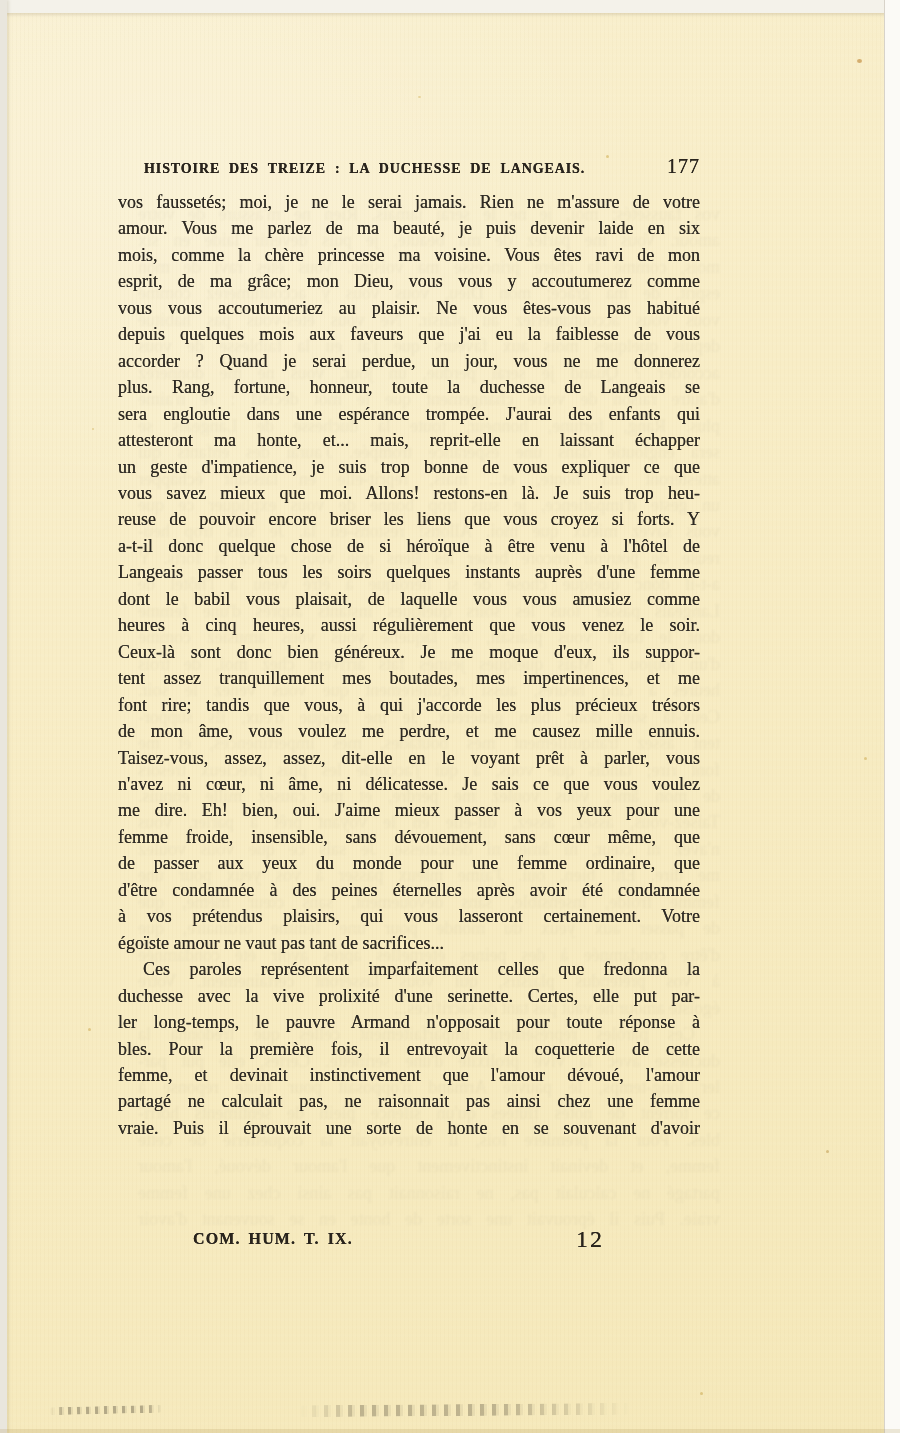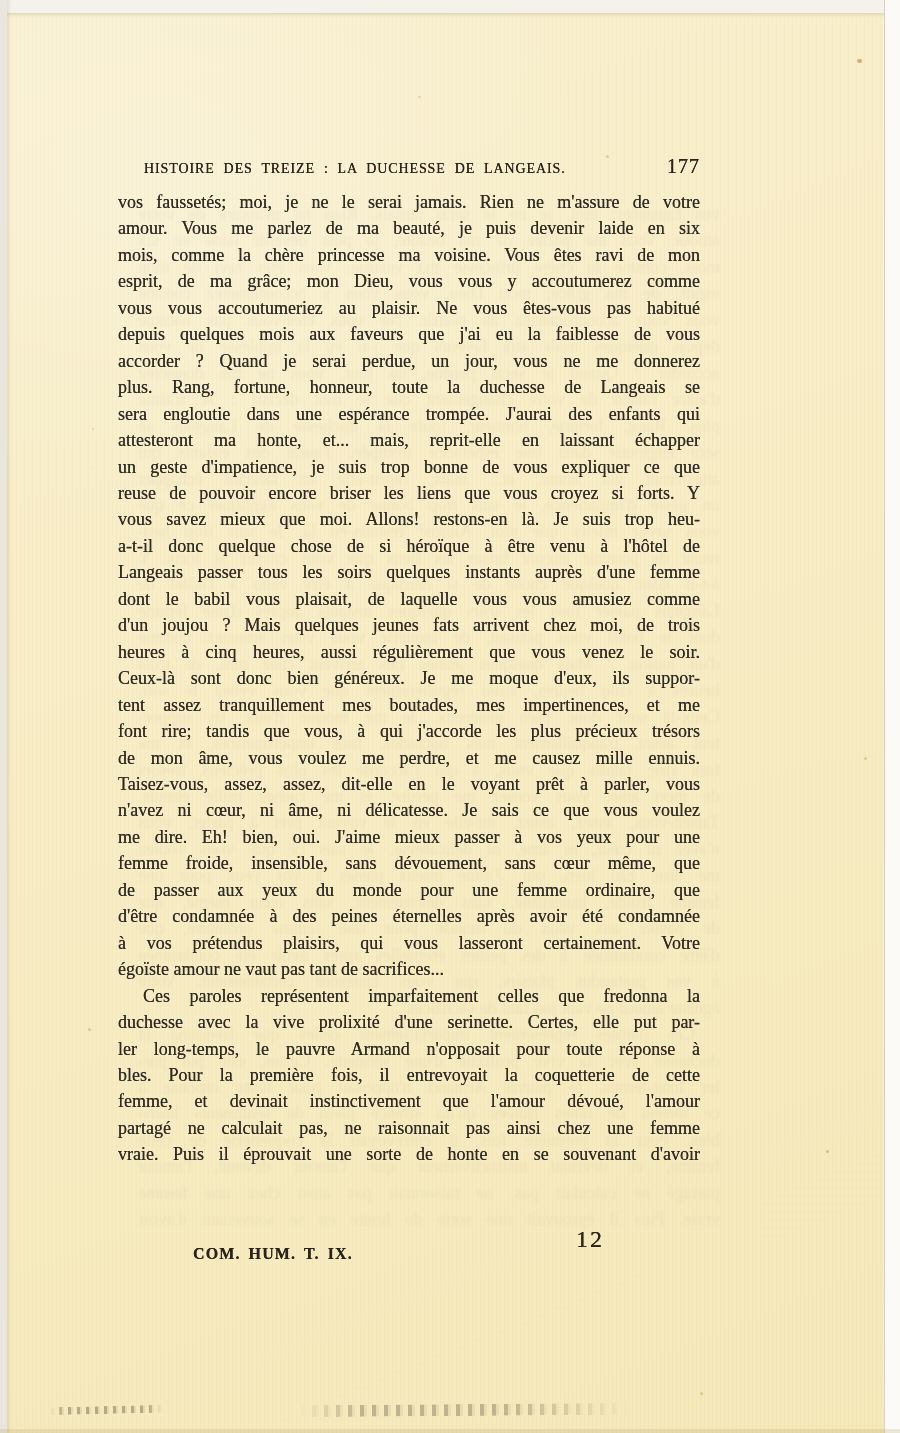"HISTOIRE DES TREIZE : LA" .header .title { font-weight: 400 -> 700 }
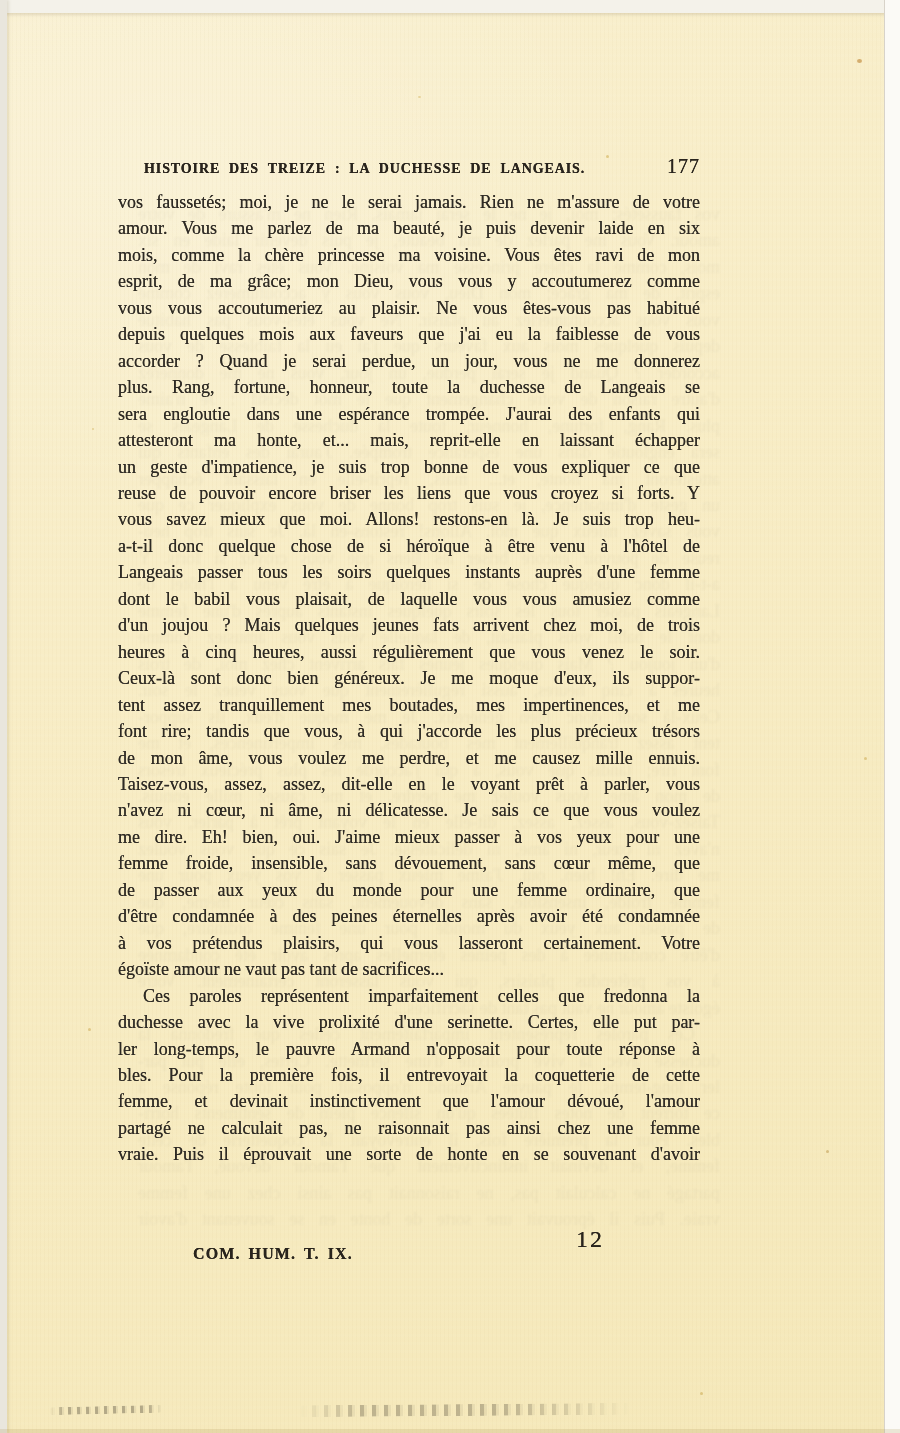"reuse de pouvoir encore briser" div.line { order: before "vous savez mieux que moi." -> after "vous savez mieux que moi." }
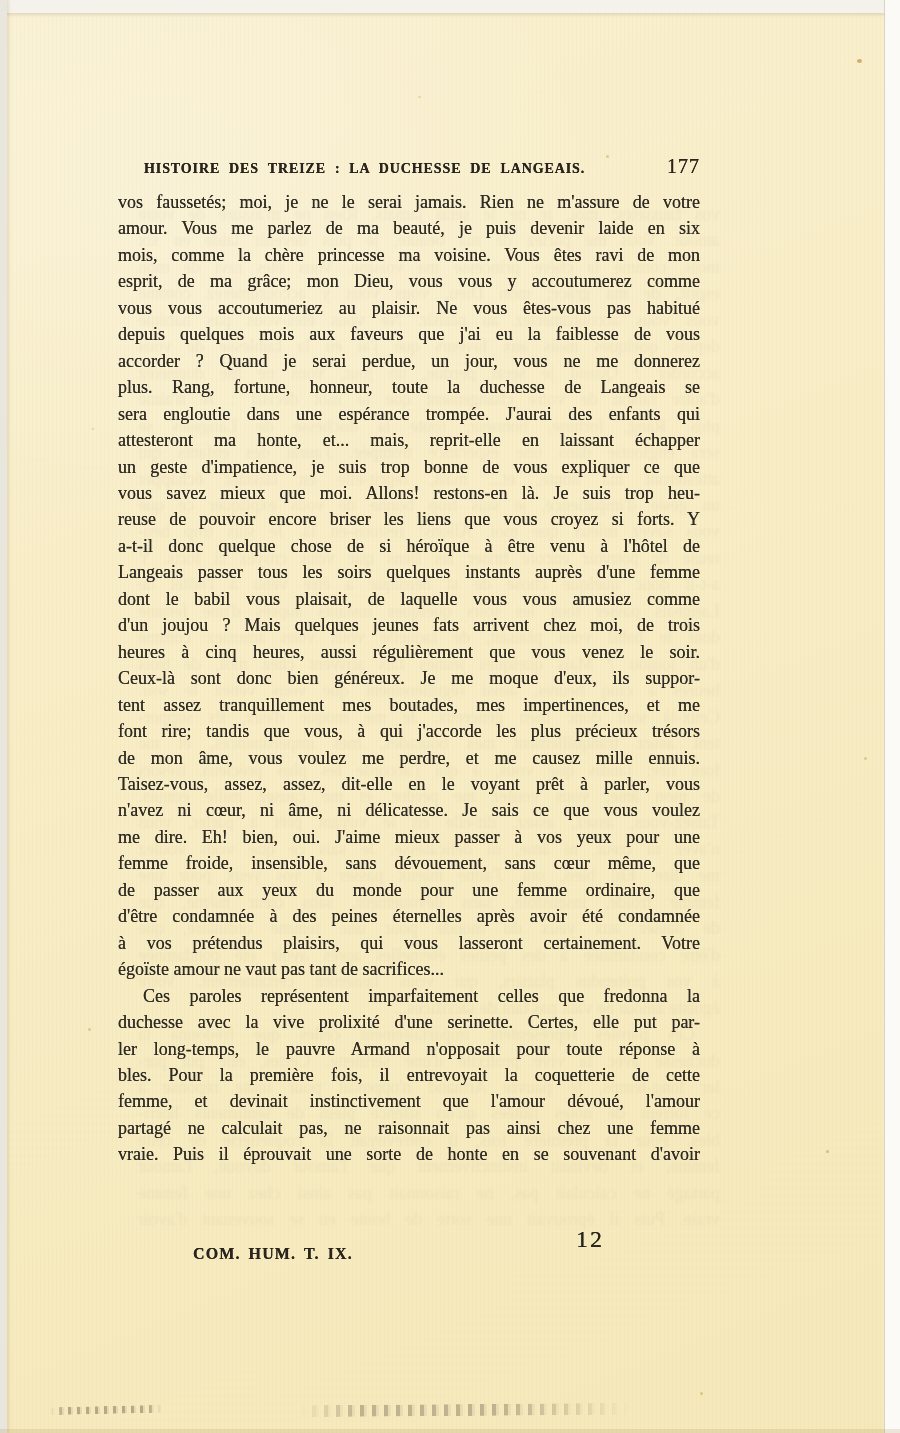"d'un joujou ? Mais quelques" div.line { html: <div>d'un joujou ? Mais quelques jeunes fats arrivent chez moi, de trois</div> -> none }
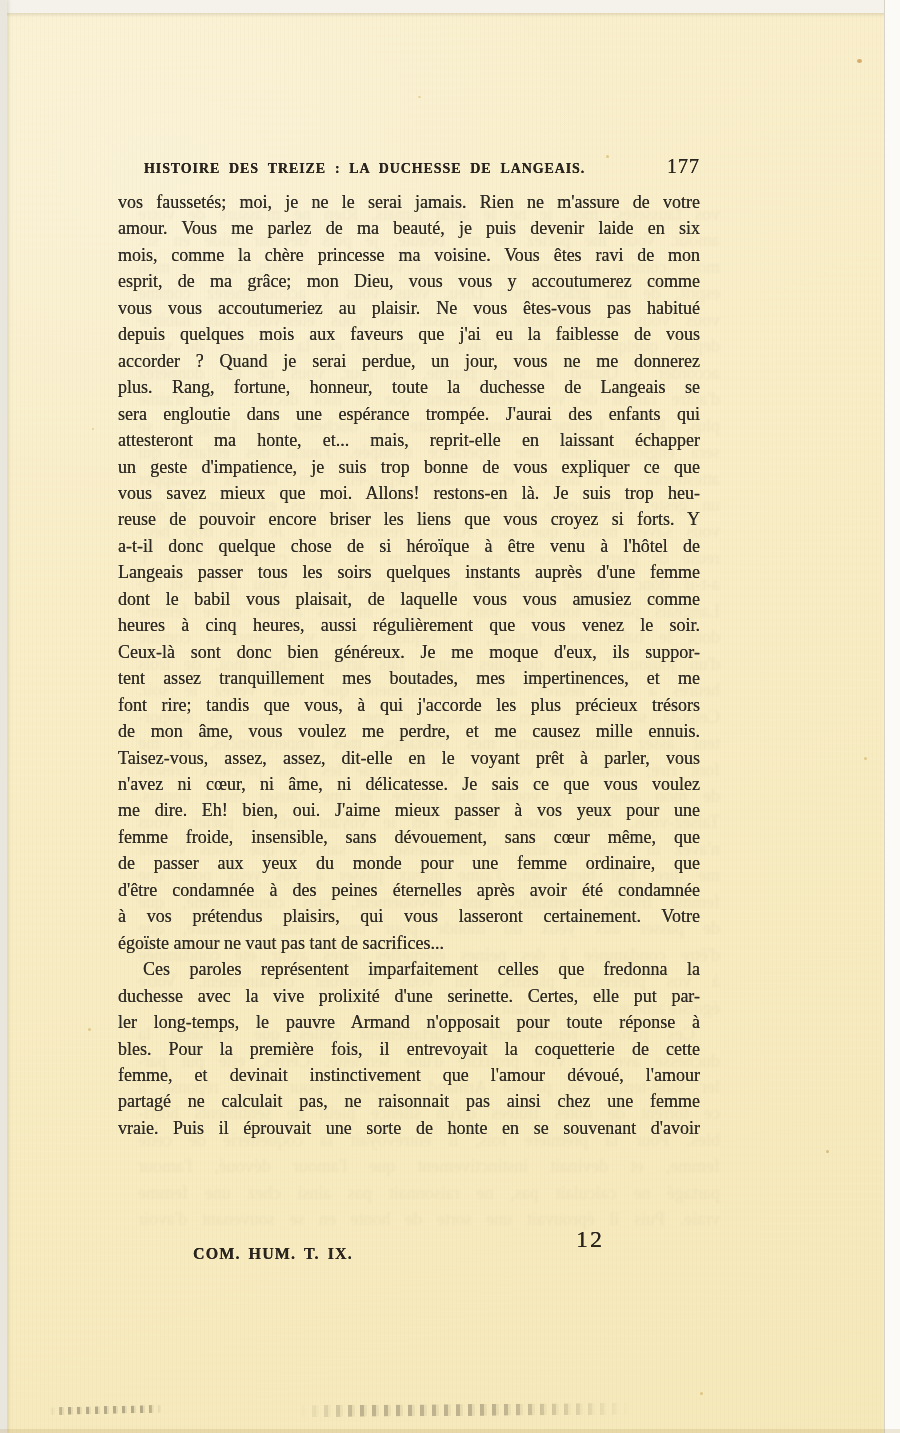"COM. HUM. T. IX." .footer .signature { margin-top: 15px -> none }
